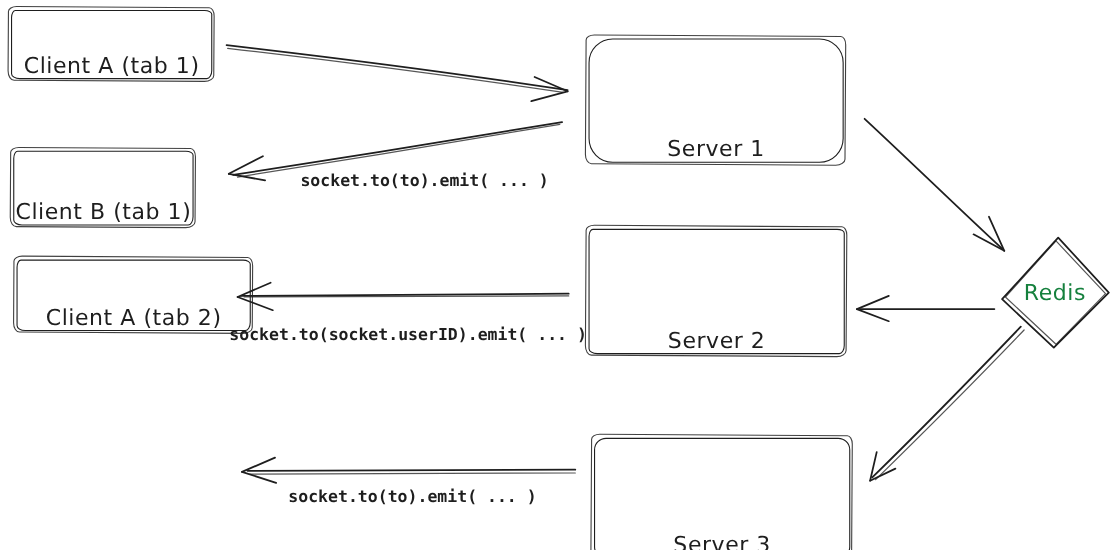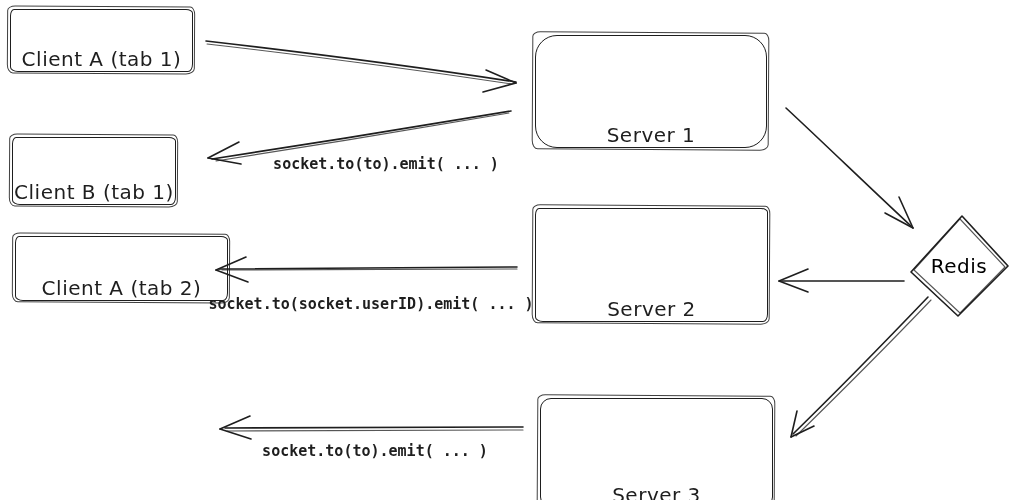"Redis" .diamond-label { color: #000000 -> #15803d }
